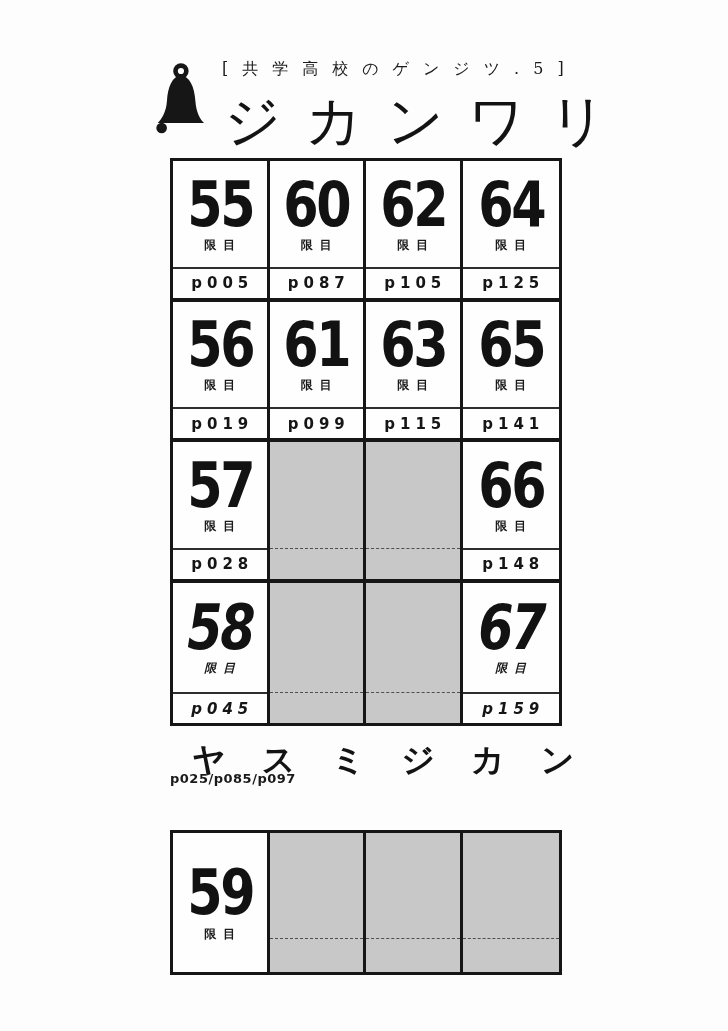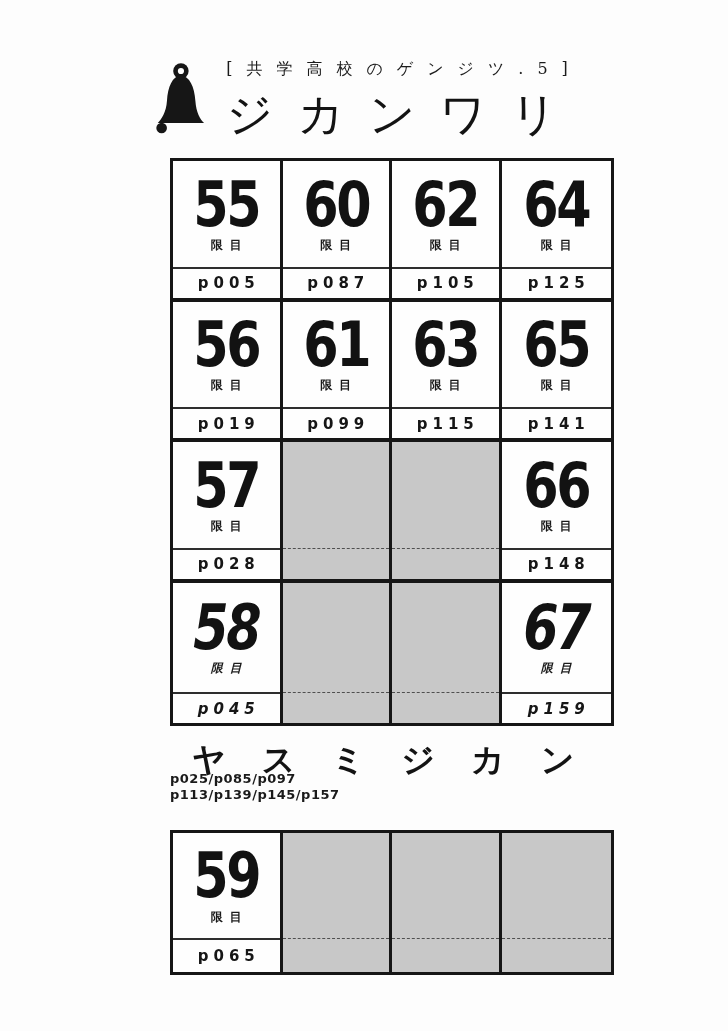"[共学高校のゲンジツ.5]" .subtitle { text-align: center -> none }
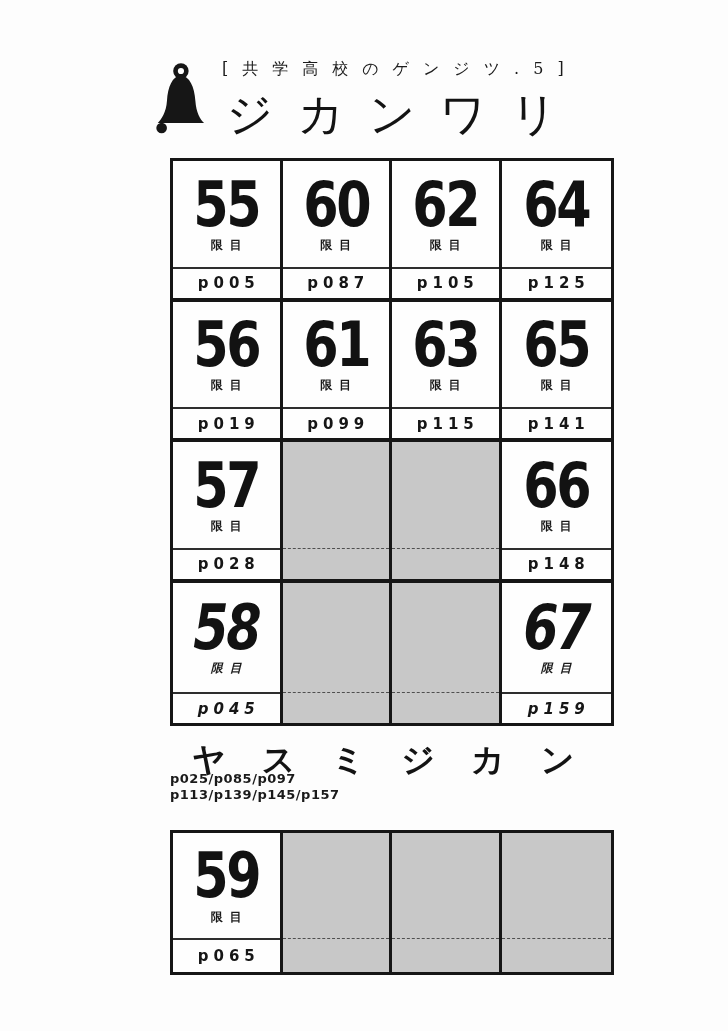"ジカンワリ" .title { font-size: 46px -> 56px }
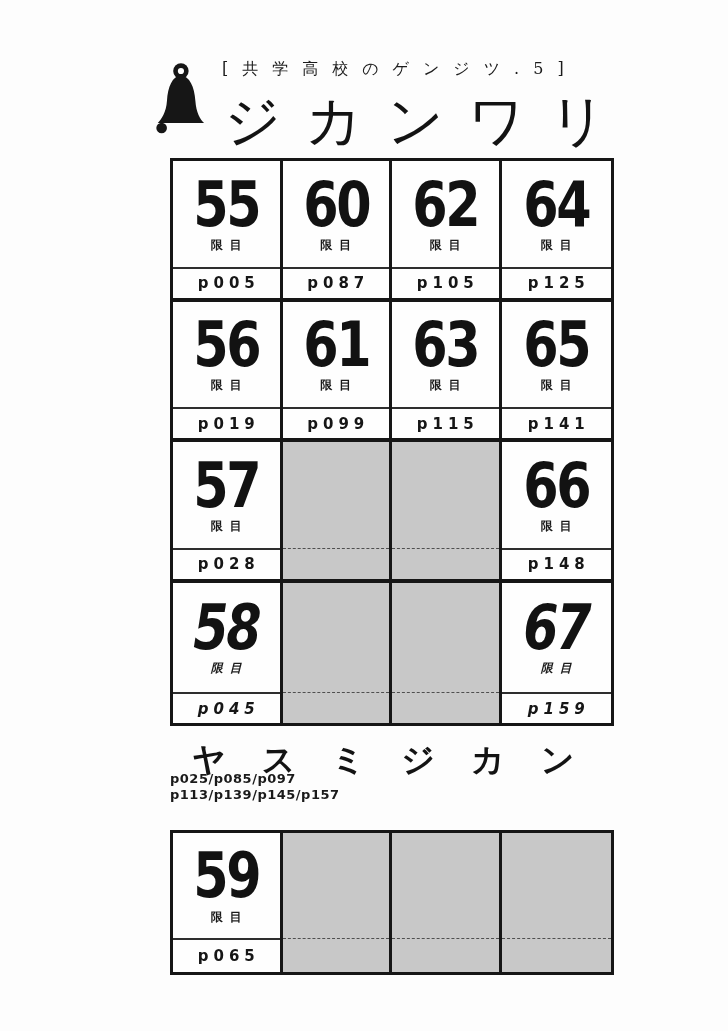"55" .grid { width: 444px -> 392px }
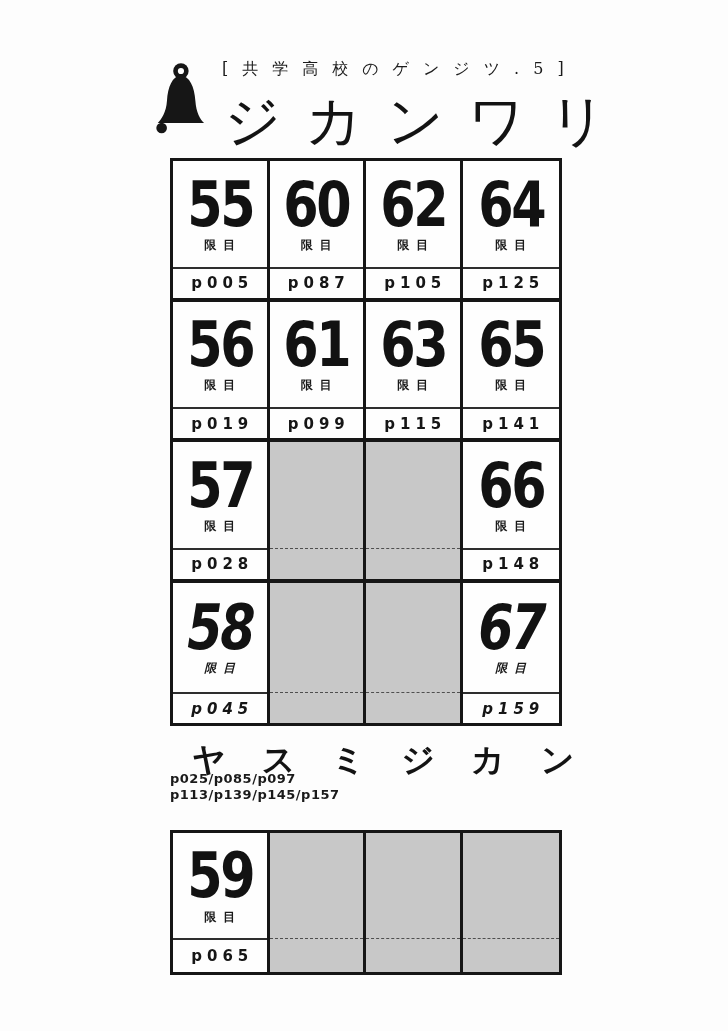"p113/p139/p145/p157" div.break-pages { html: <div>p113/p139/p145/p157</div> -> none }
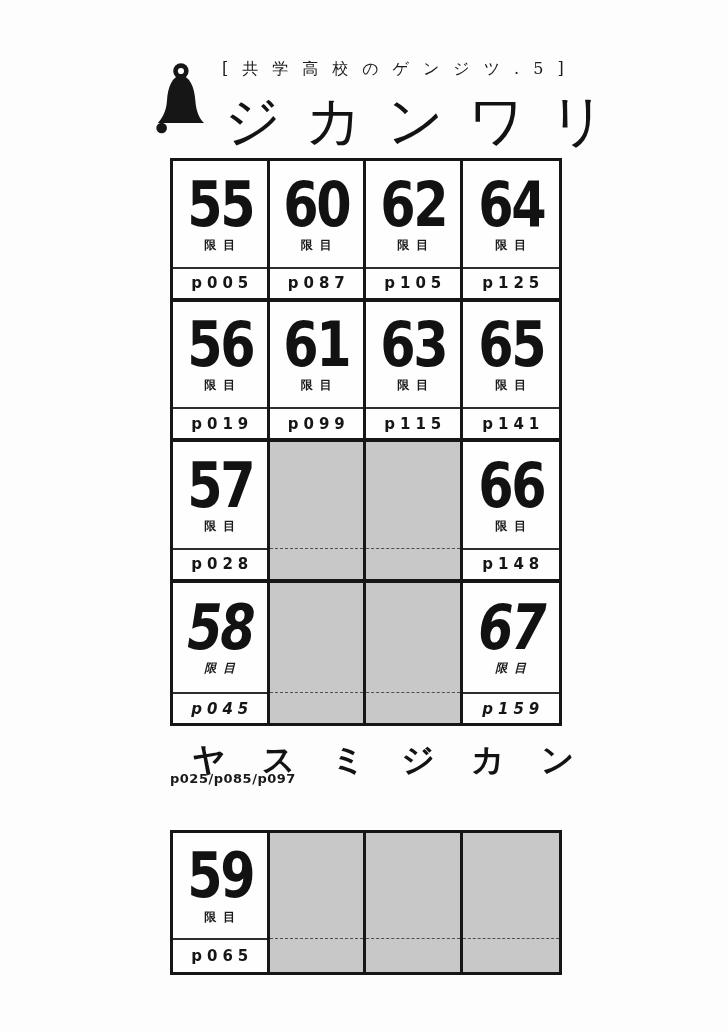"p065" div.cell-page { html: <div>p065</div> -> none }
